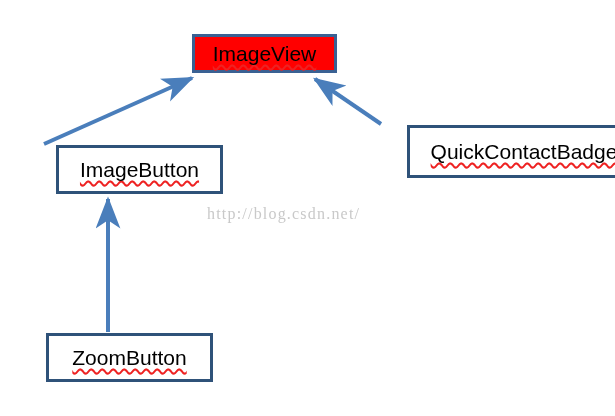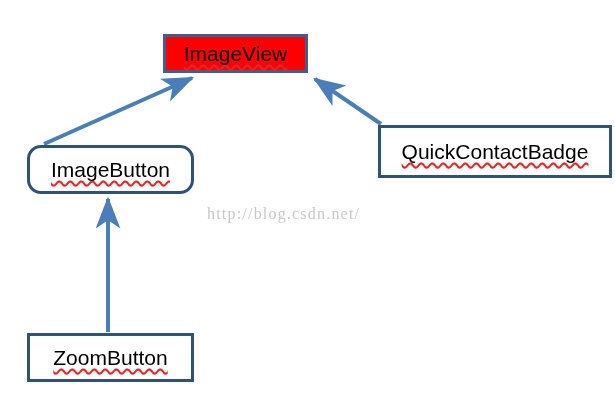"ImageView" .node { margin-left: none -> 29px }
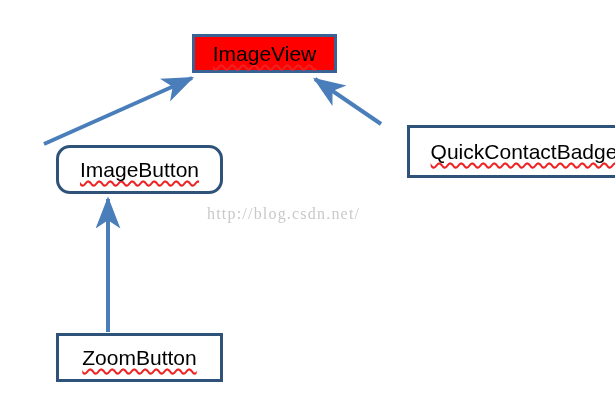"ImageButton" #node-imagebutton { border-radius: 14px -> none }
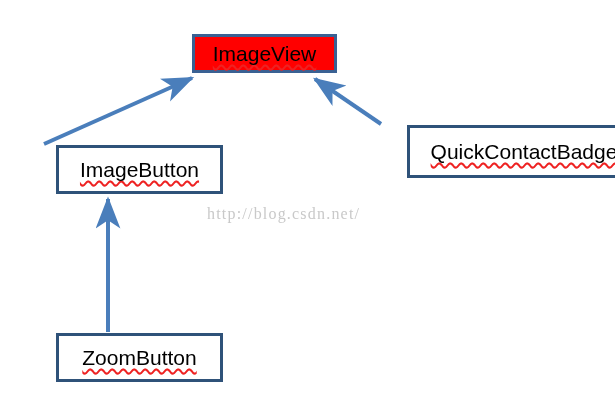"ZoomButton" #node-zoombutton { left: 27px -> 17px }
